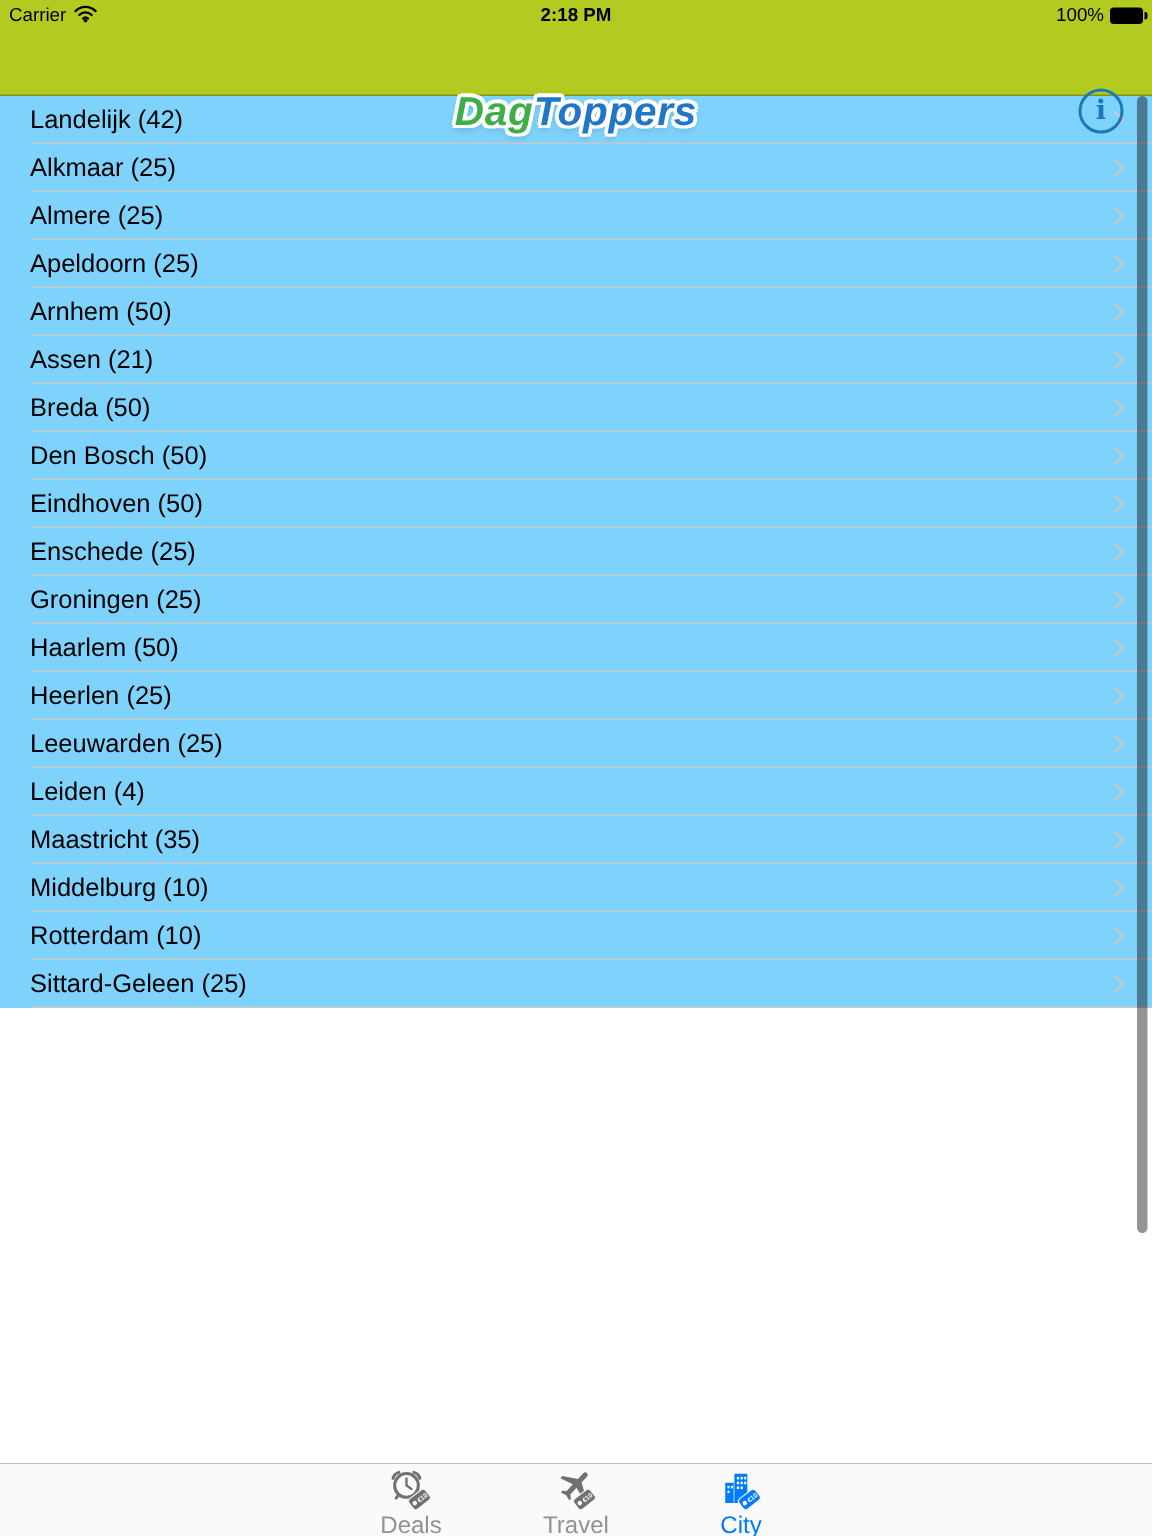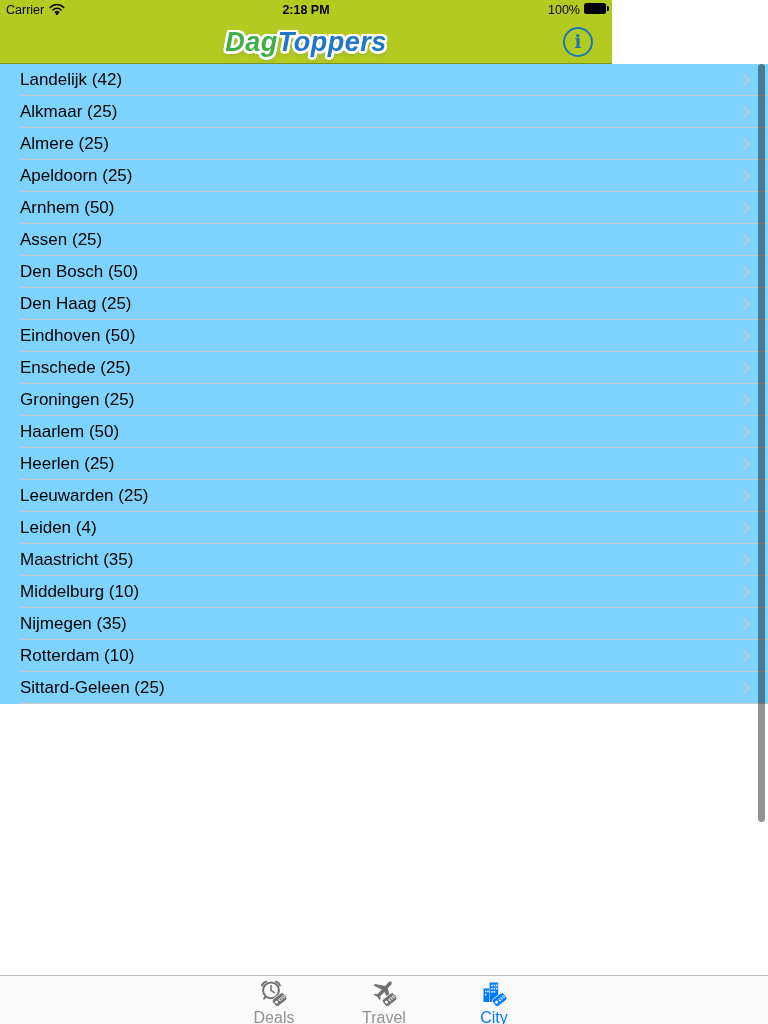"Carrier" .top-chrome { width: 612px -> 768px }
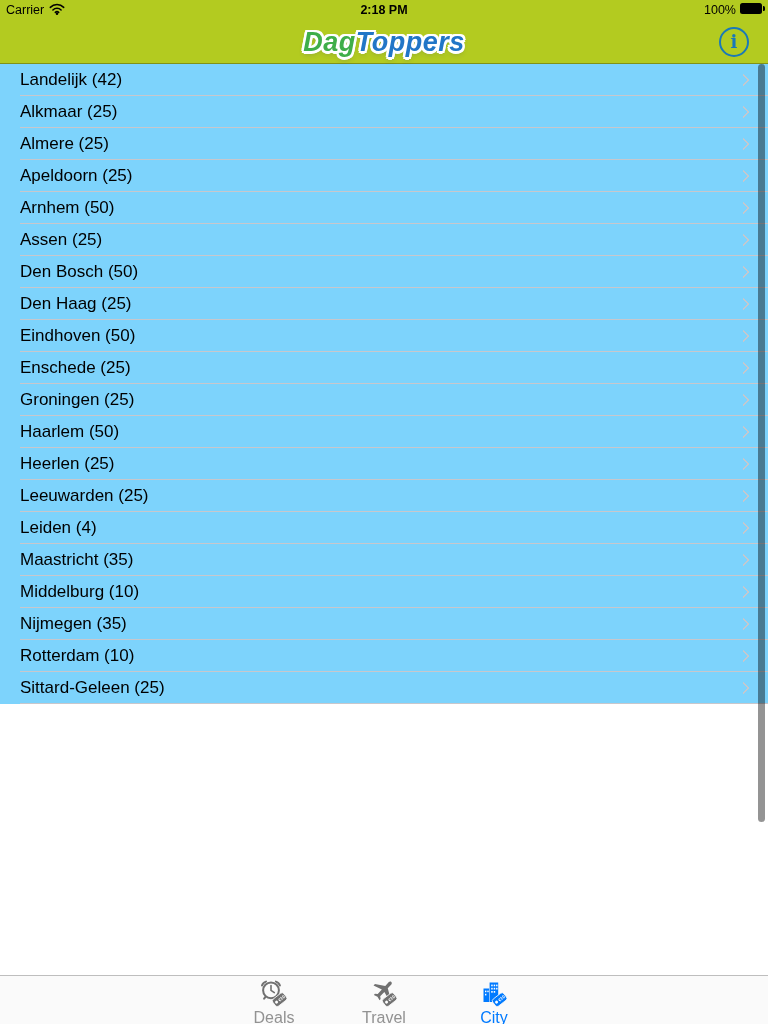"100%" .sb-right { align-items: flex-start -> center }
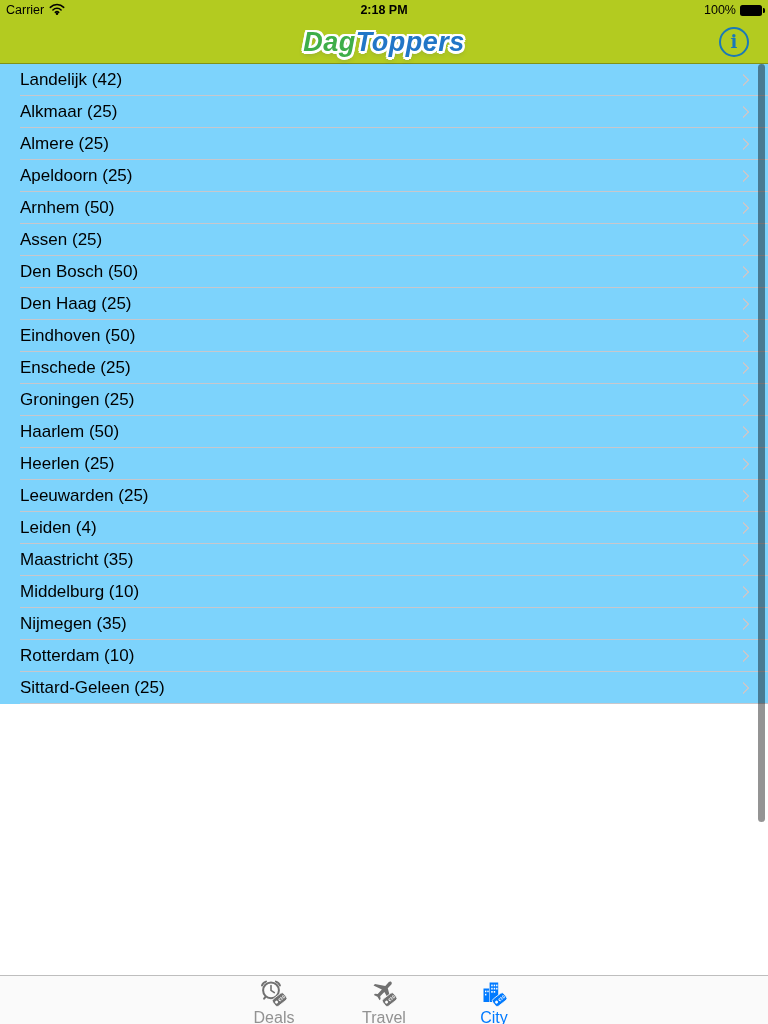"DagToppers" .nav-bar { margin-top: none -> 32px }
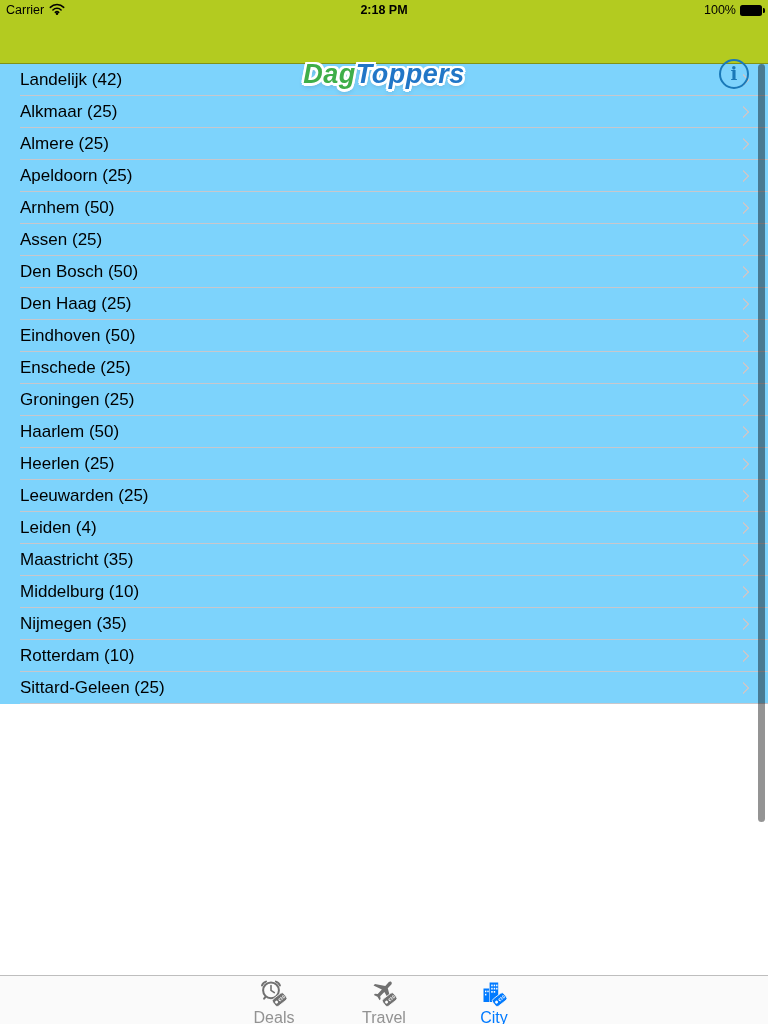"Assen (25)" span.row-label { text: 25 -> 21 }
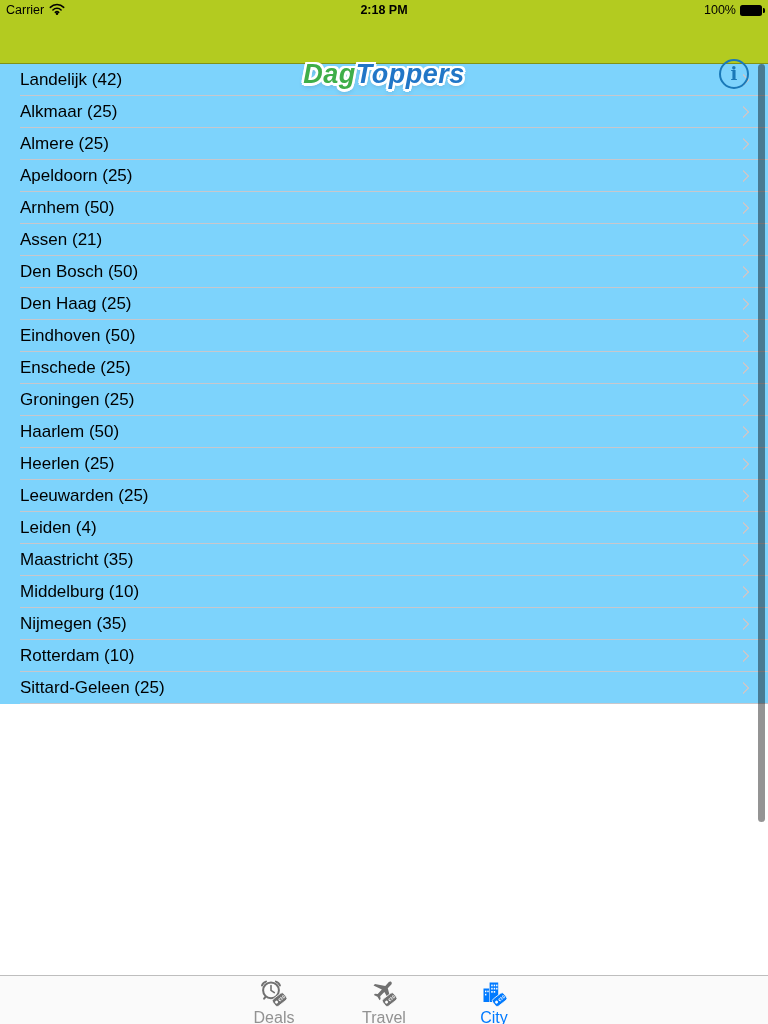"Breda (50)" div.row { html: none -> <div> <span>Breda (50)</span> <span></span> </div> }
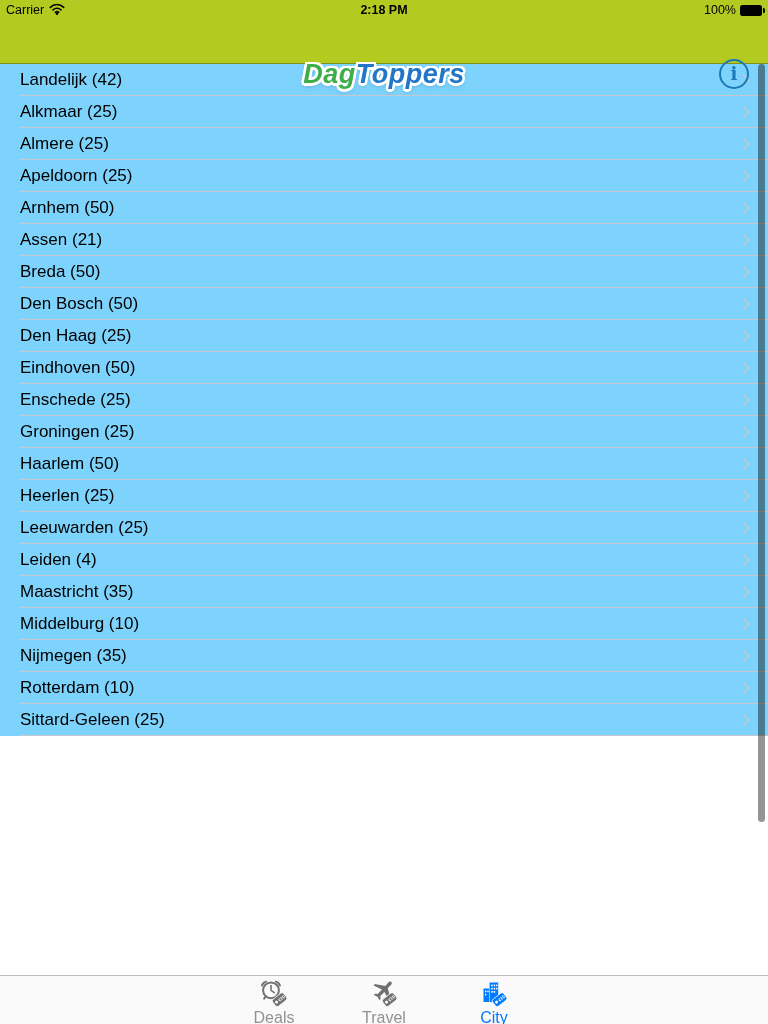"Den Haag (25)" div.row { html: <div> <span>Den Haag (25)</span> <span></span> </div> -> none }
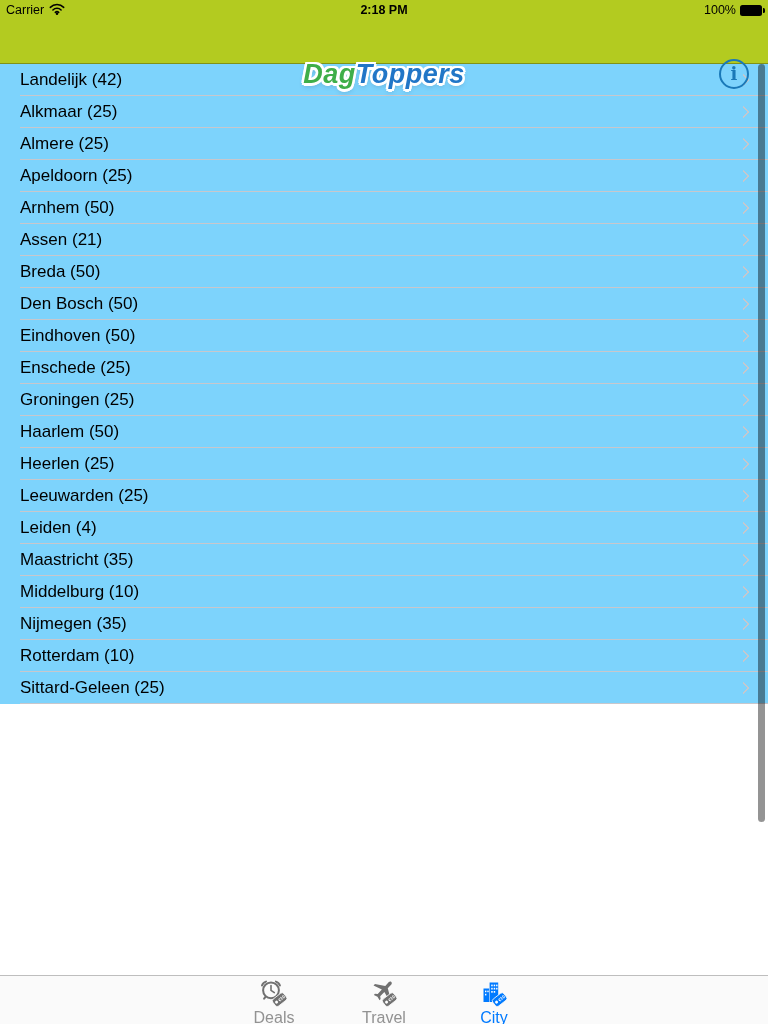"Nijmegen (35)" div.row { html: <div> <span>Nijmegen (35)</span> <span></span> </div> -> none }
